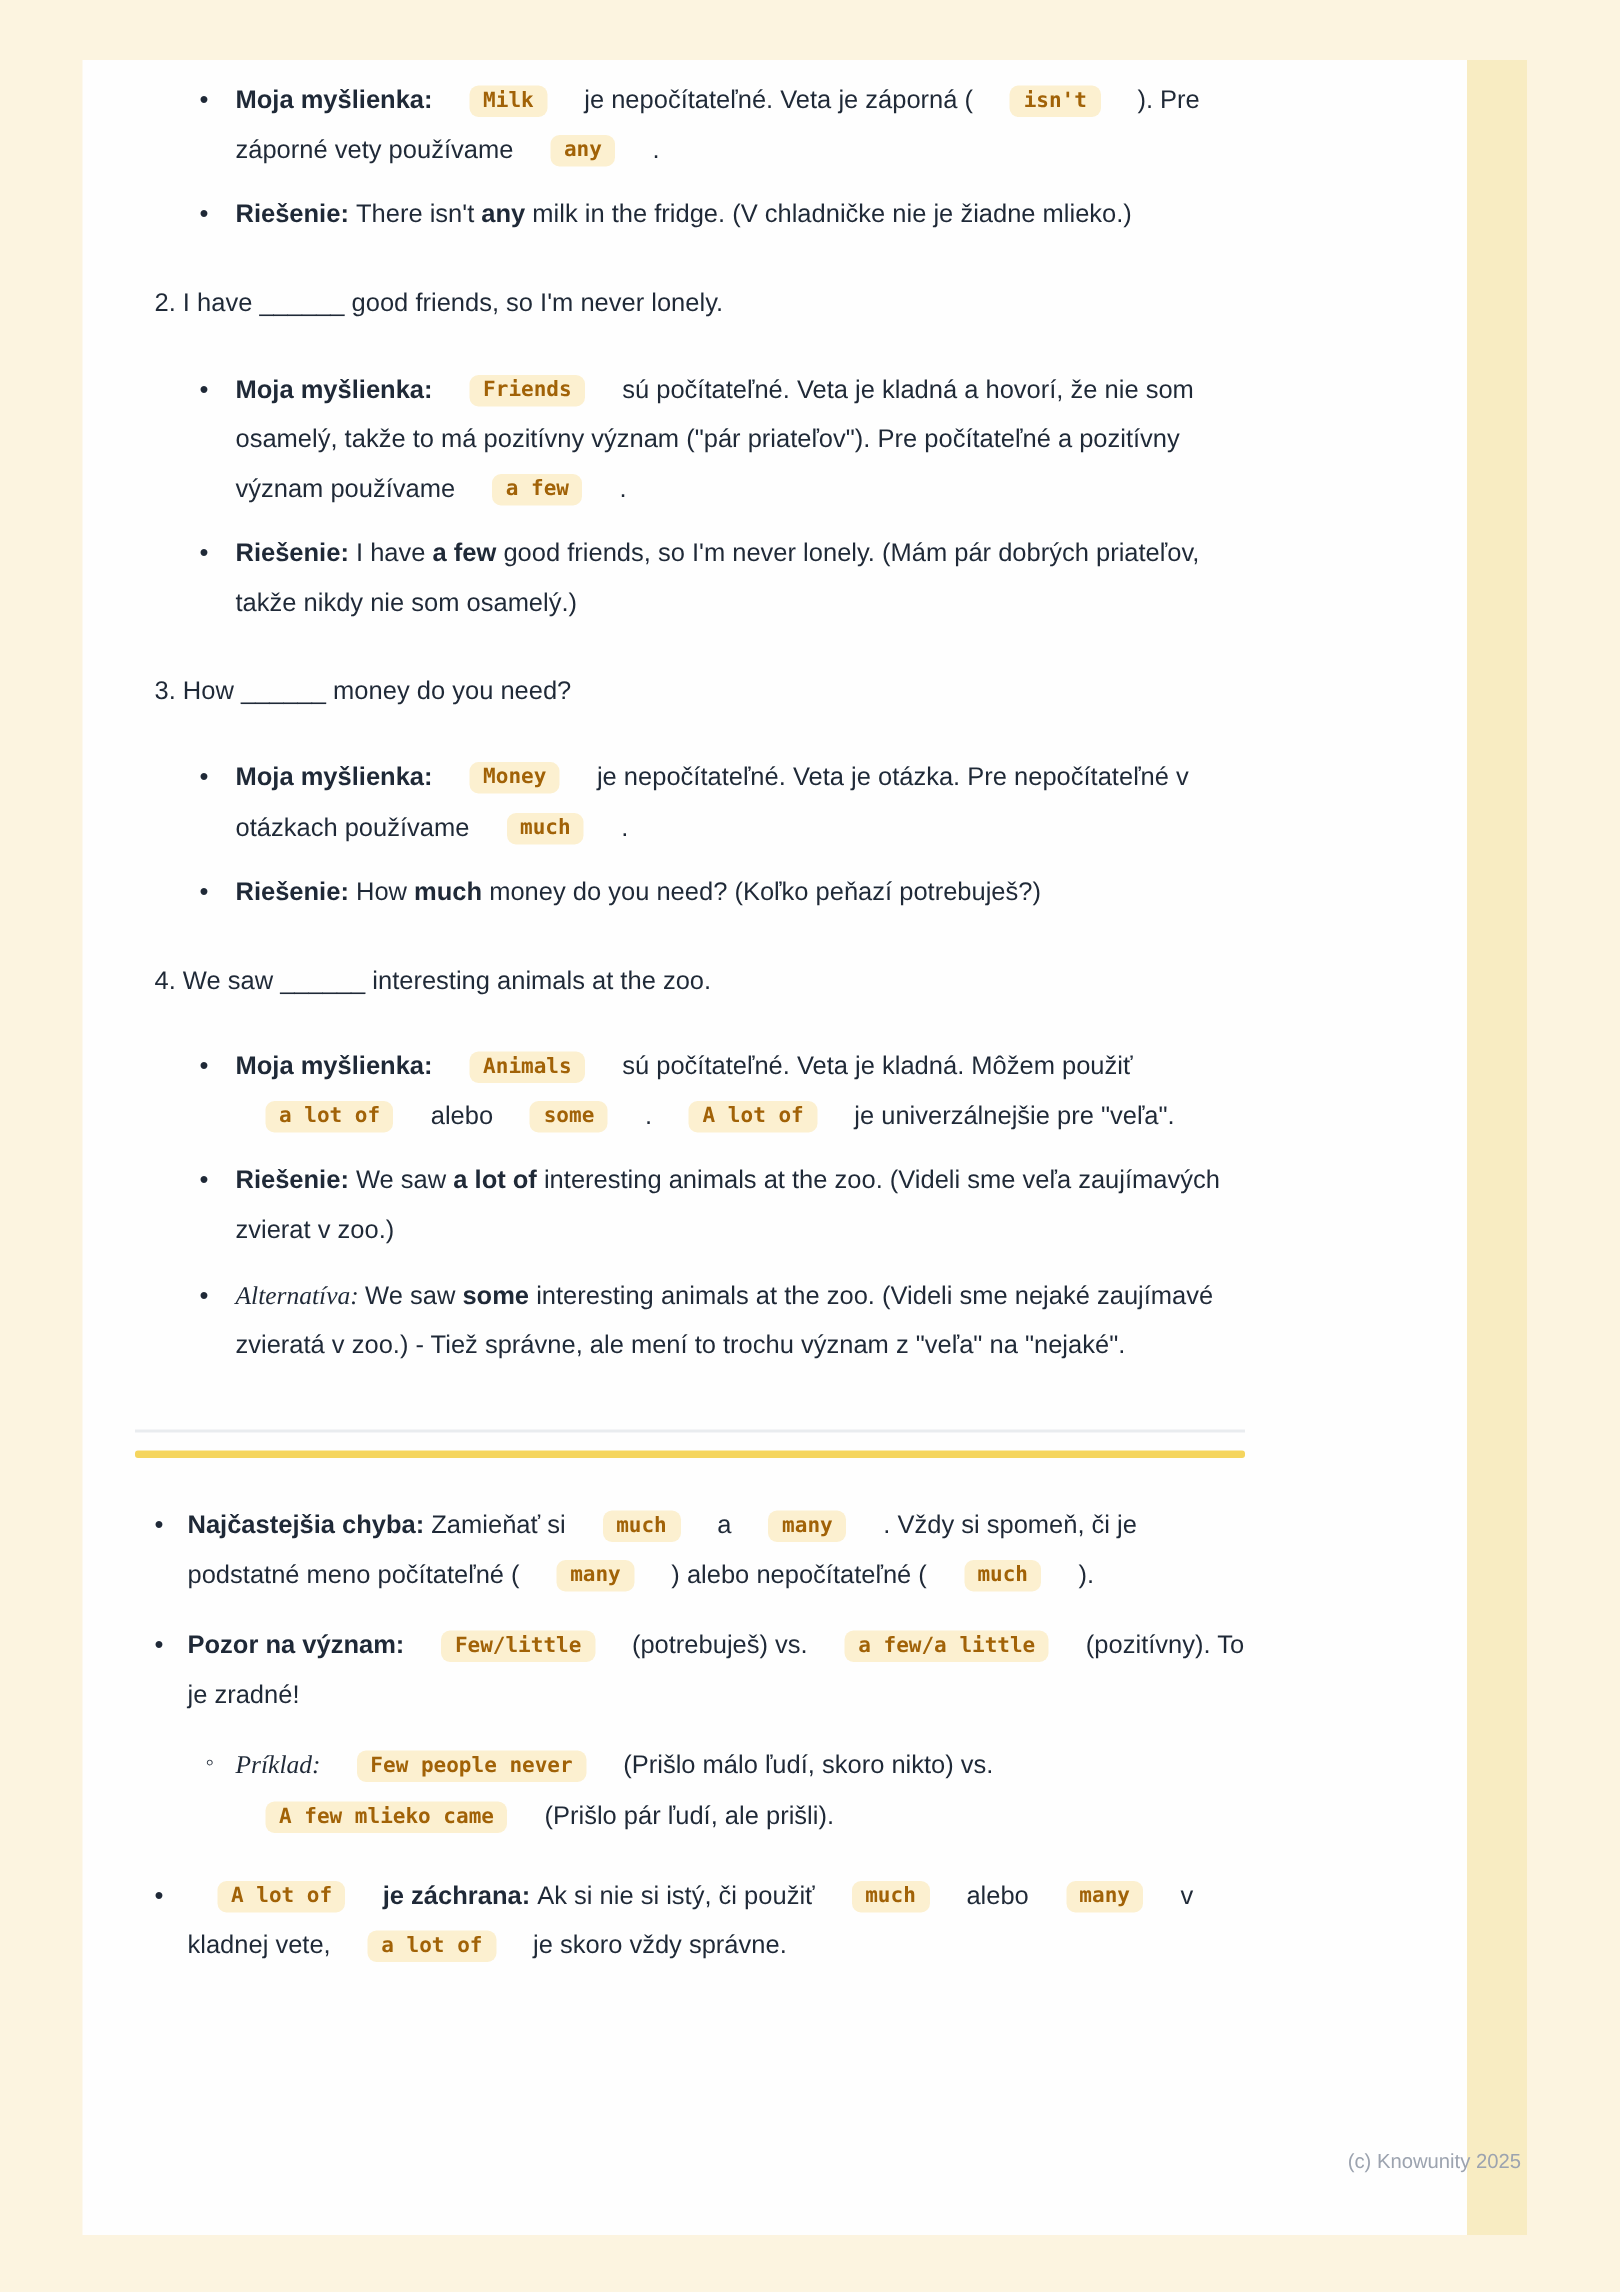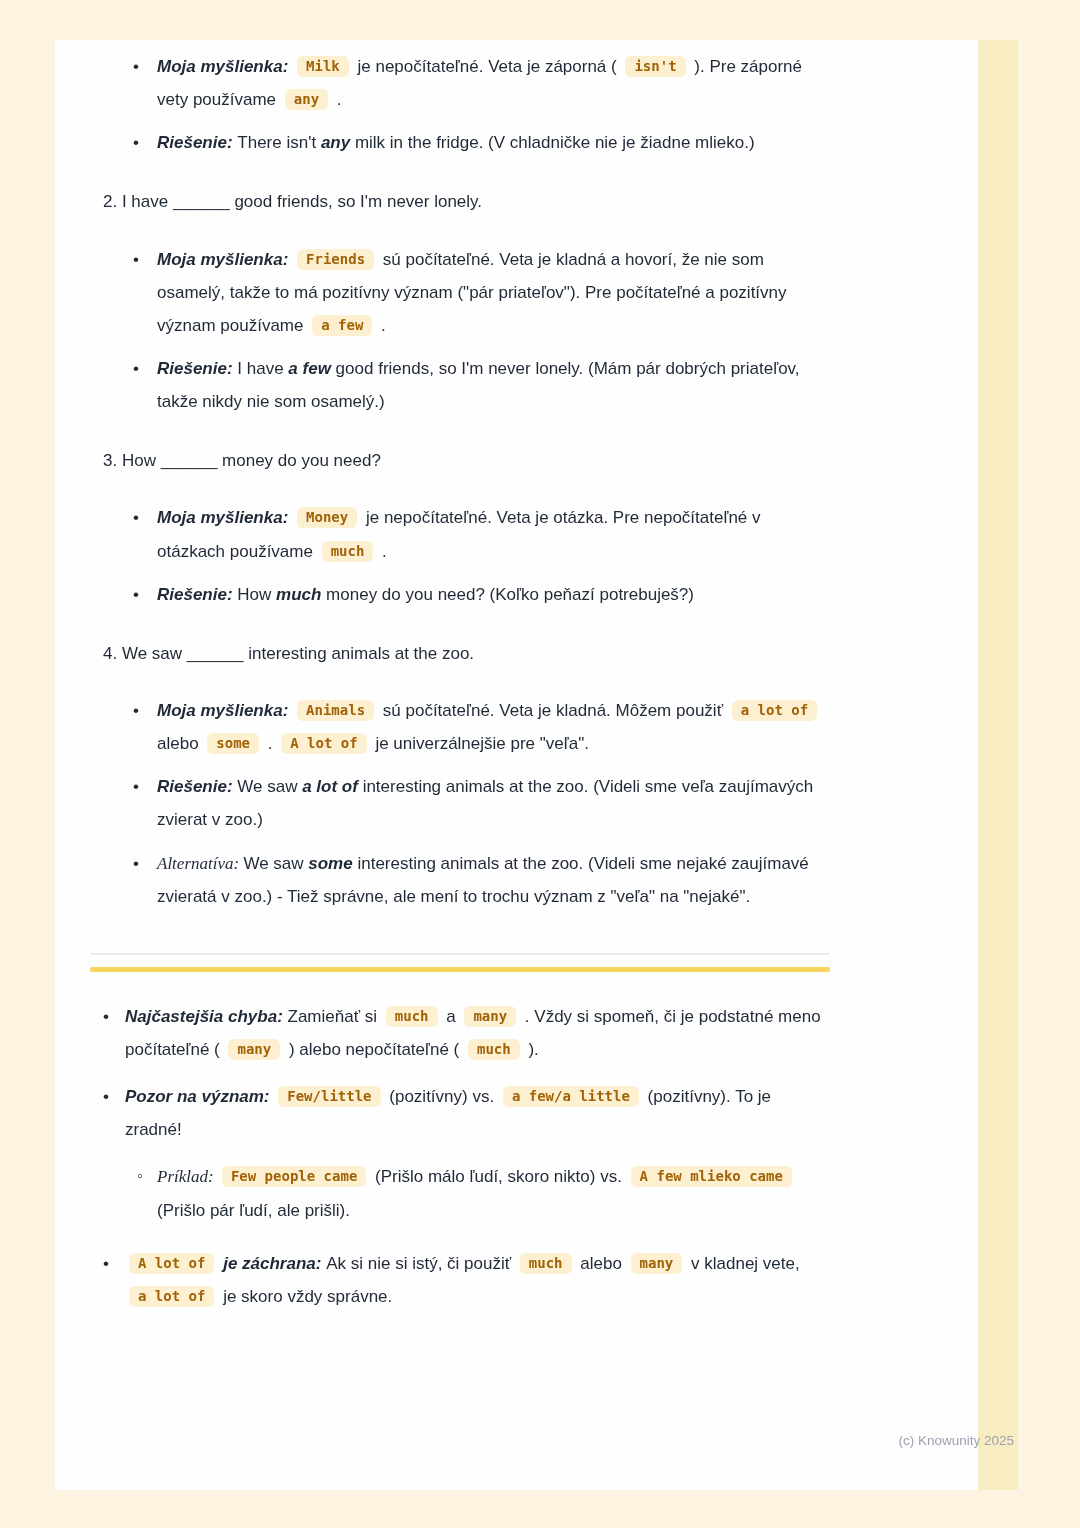"Moja myšlienka:" .bold { font-style: italic -> none }
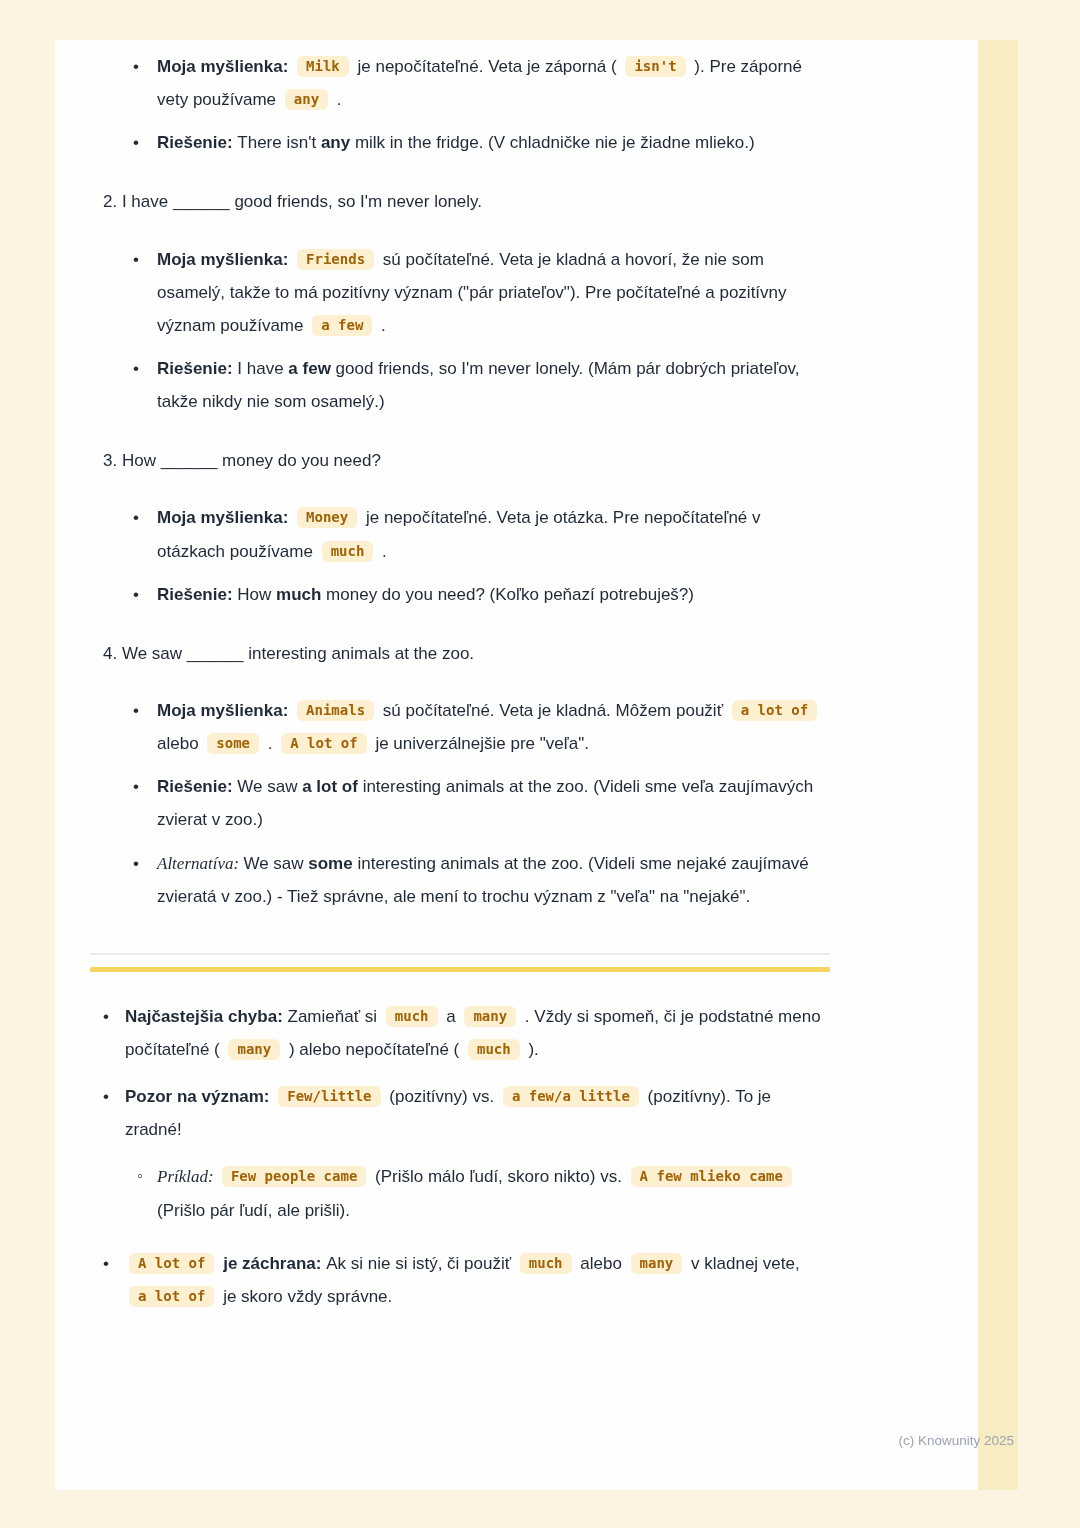"Milk" .code { margin: 0 4px -> 0 20px }
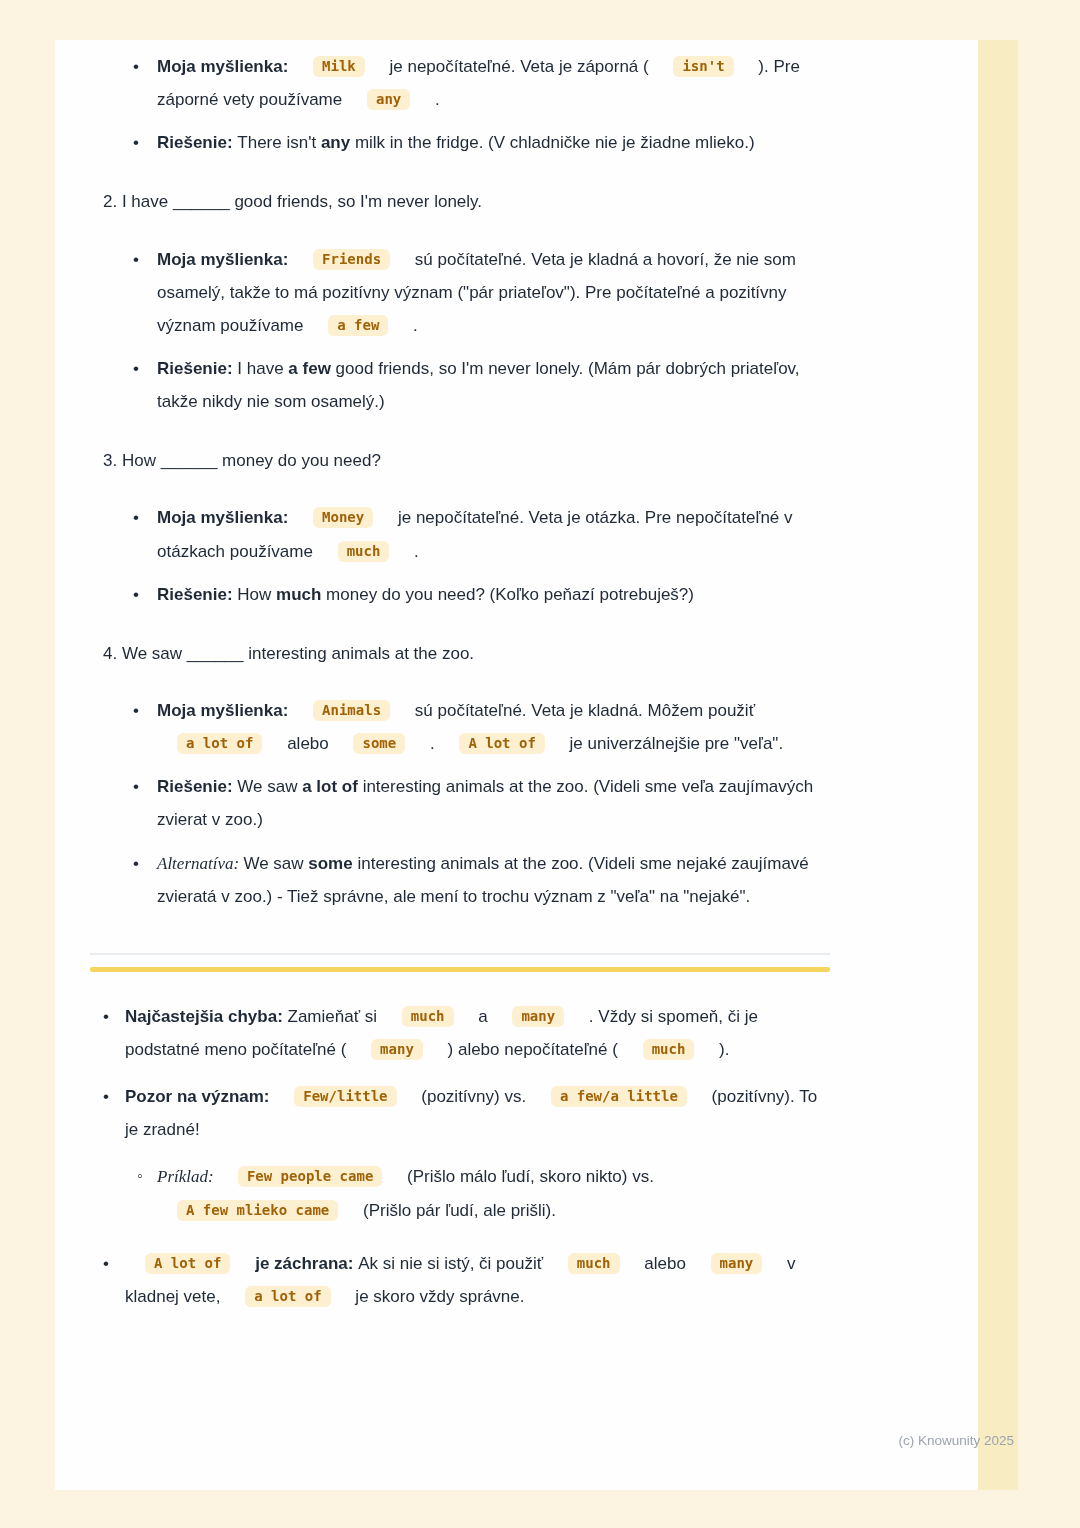"(pozitívny) vs." span.seg { text: pozitívny -> potrebuješ }
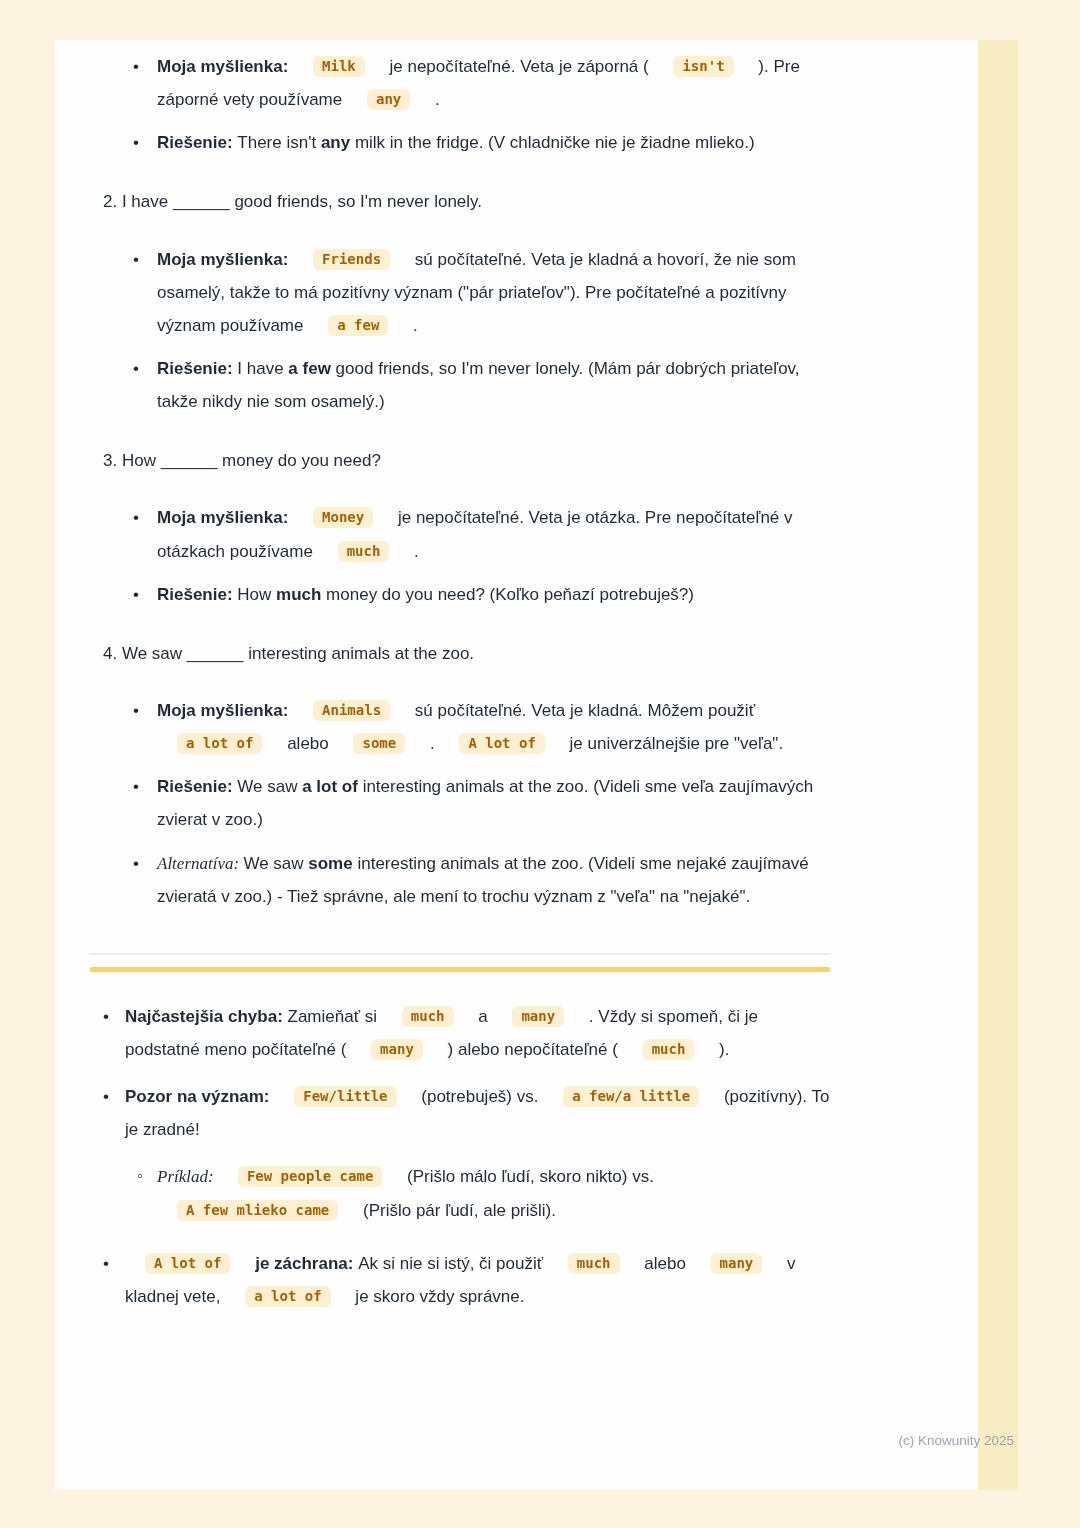"Few people came" span.code { text: came -> never }
